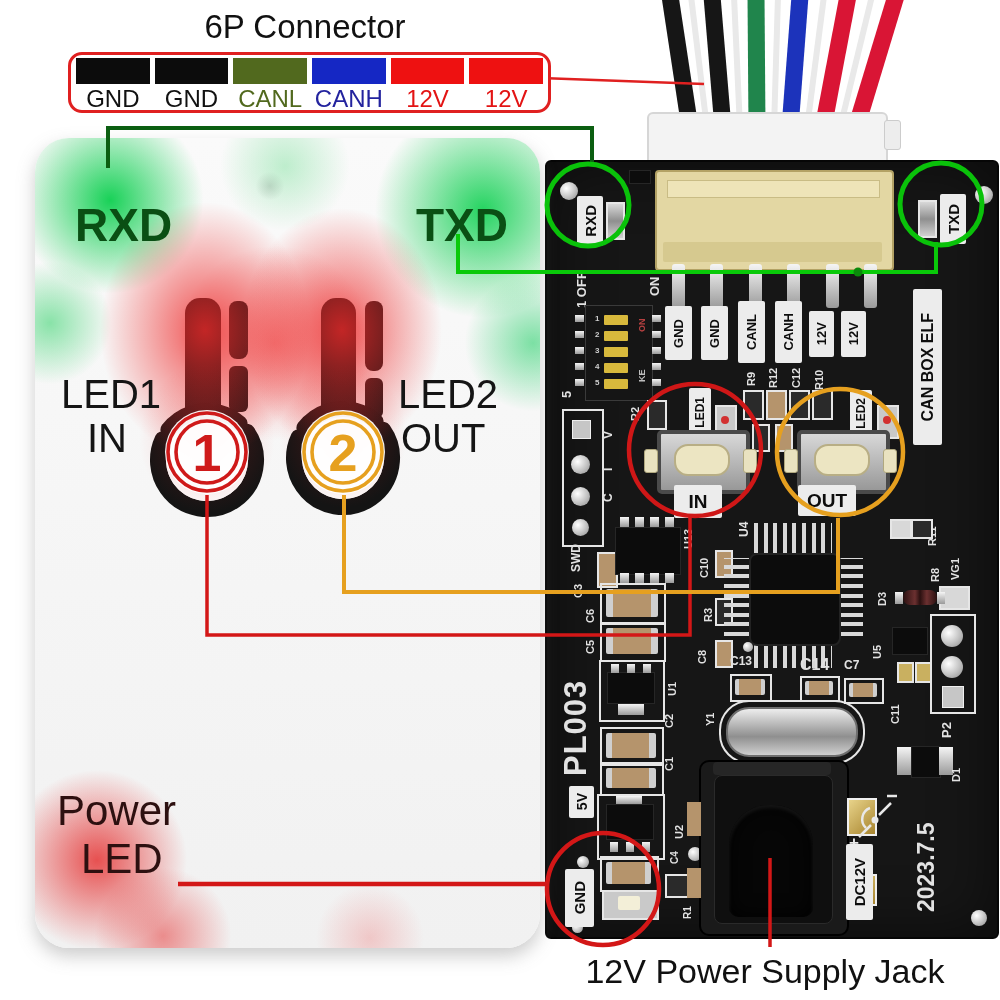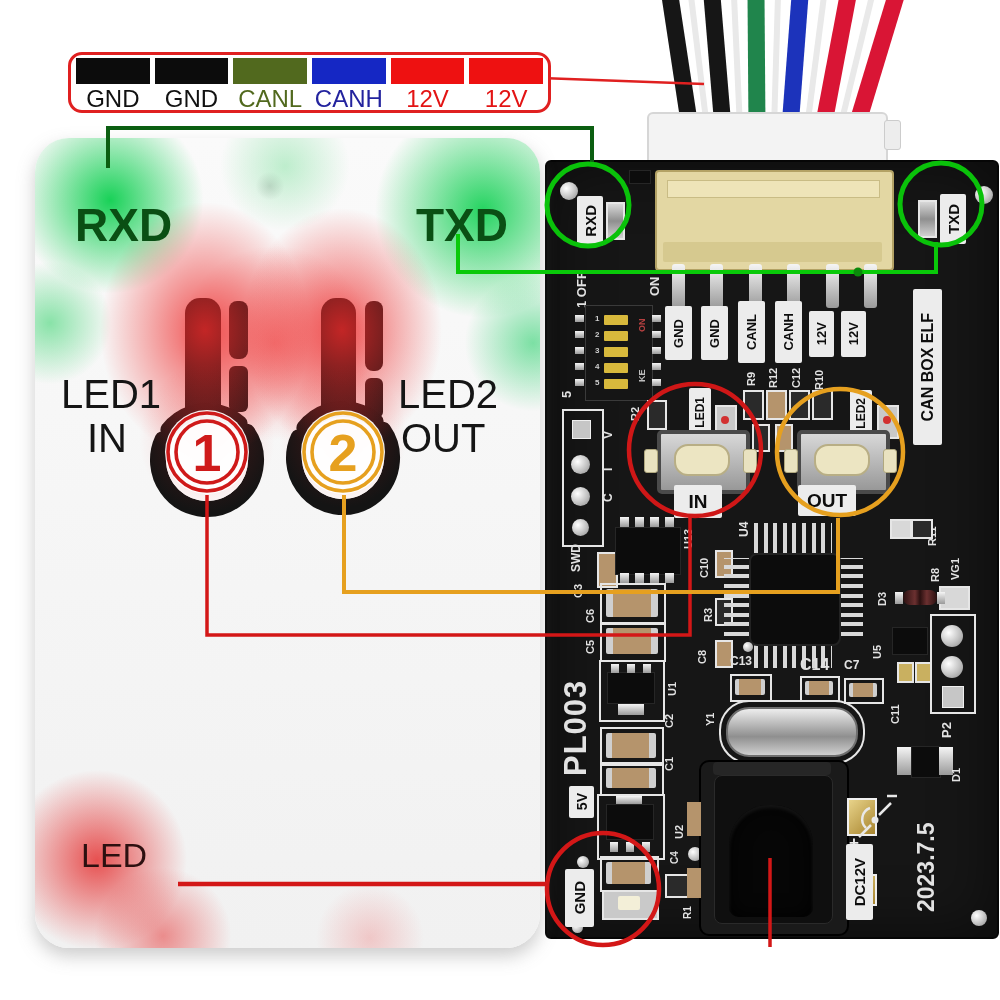"6P Connector" div.abs { html: none -> <div>6P Connector</div> }
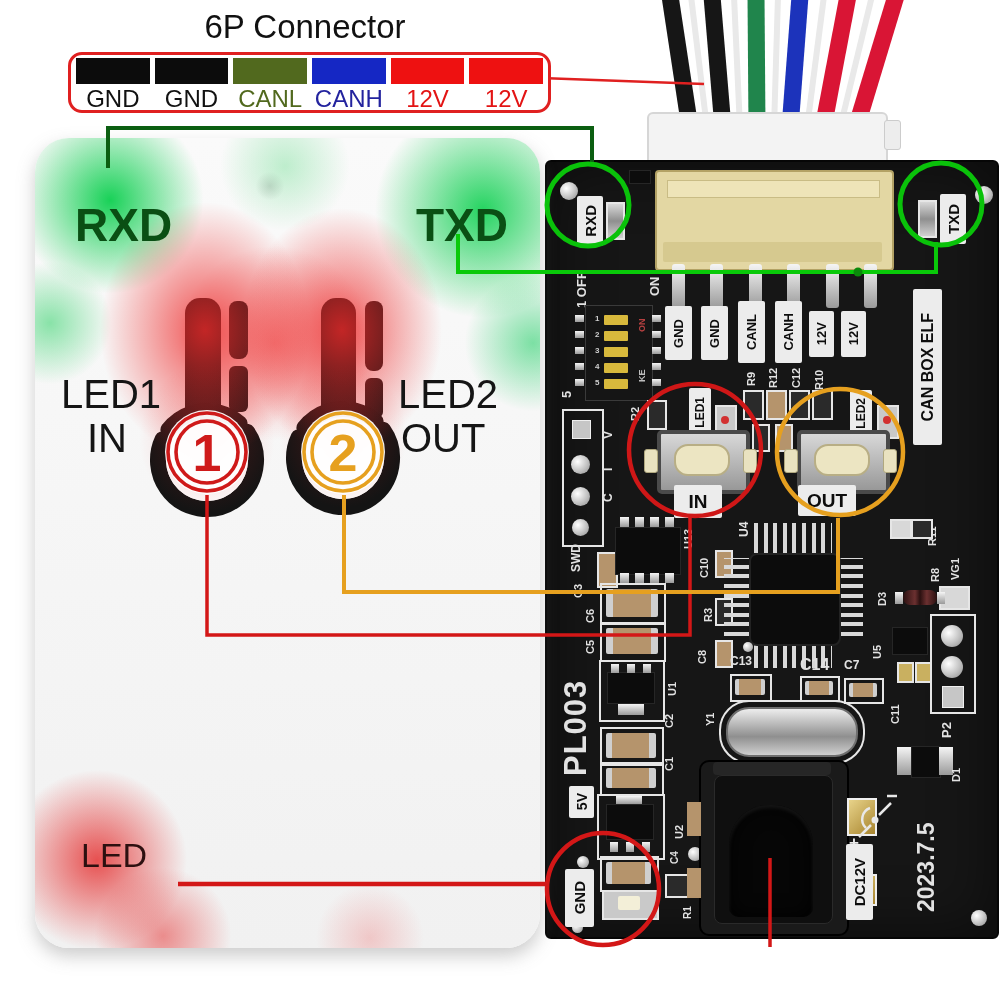"Power" div.cardtext { html: none -> <div>Power</div> }
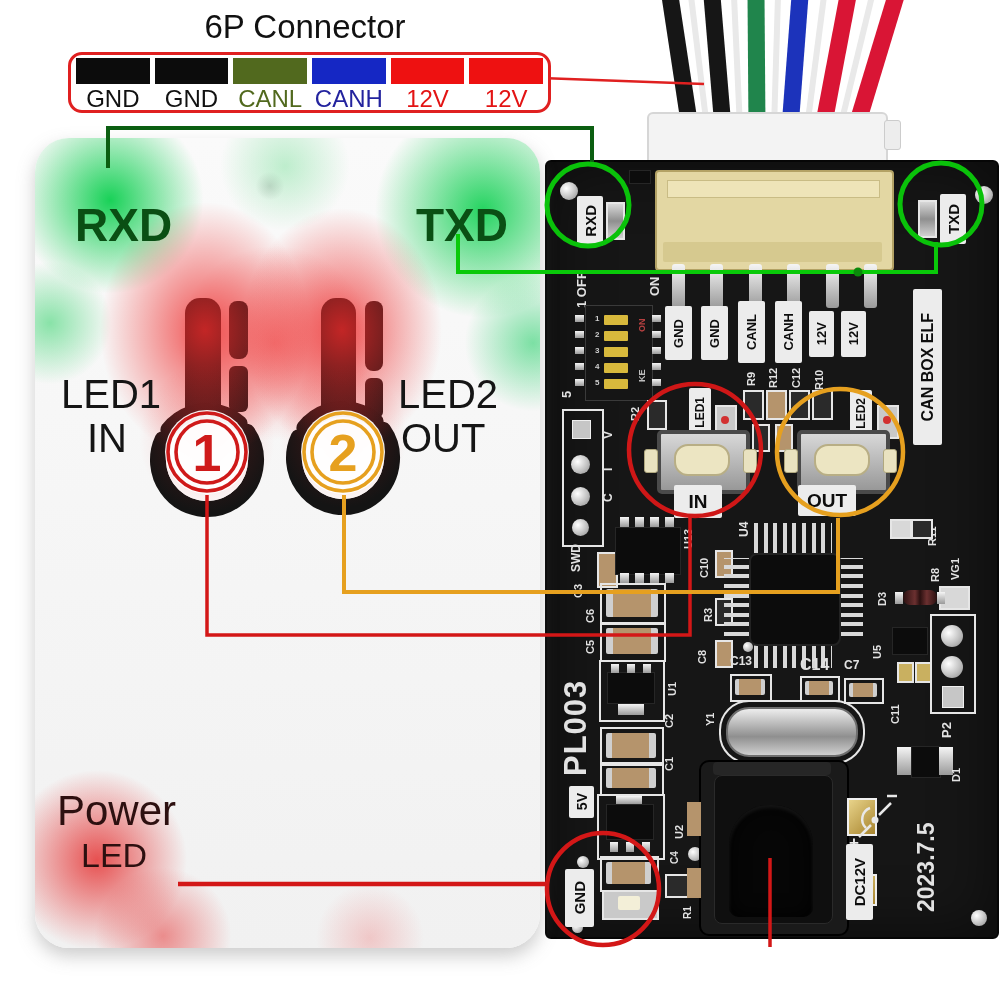"LED" div.cardtext { font-size: 34px -> 42px }
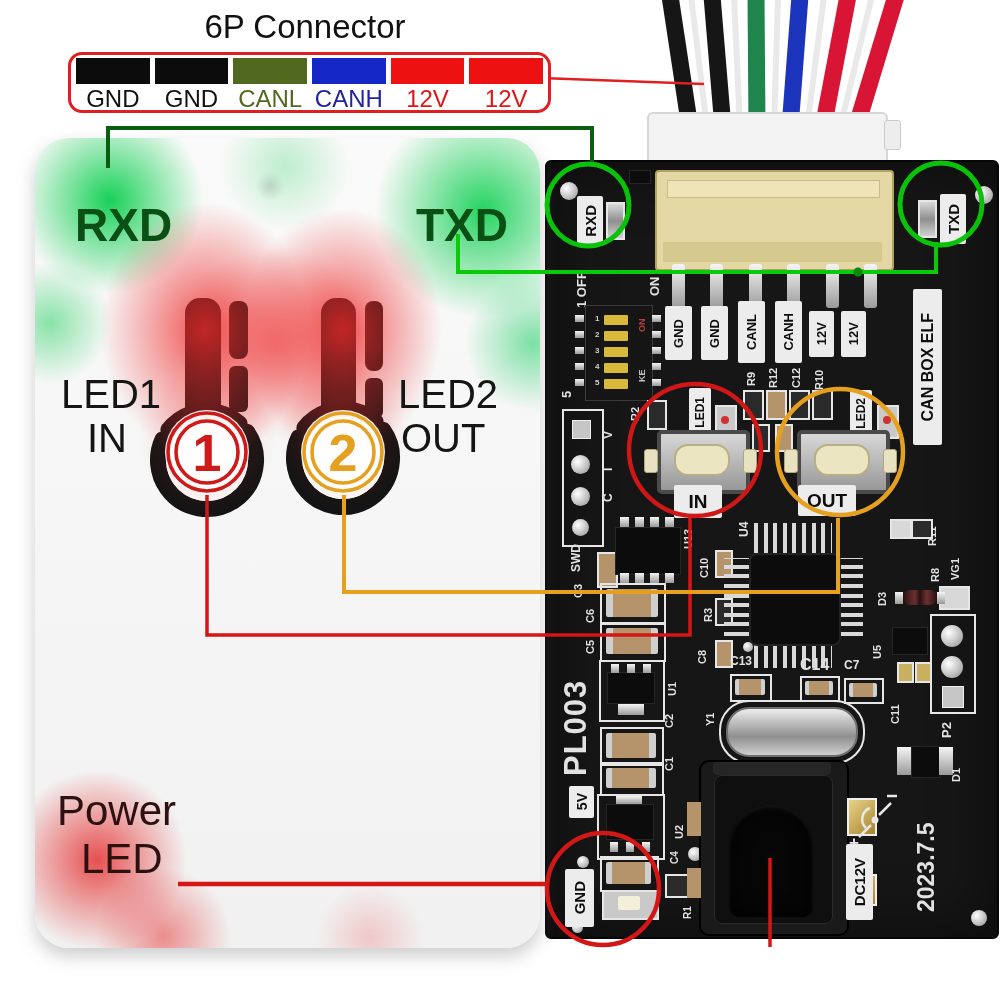"12V Power Supply Jack" div.abs { html: none -> <div>12V Power Supply Jack</div> }
